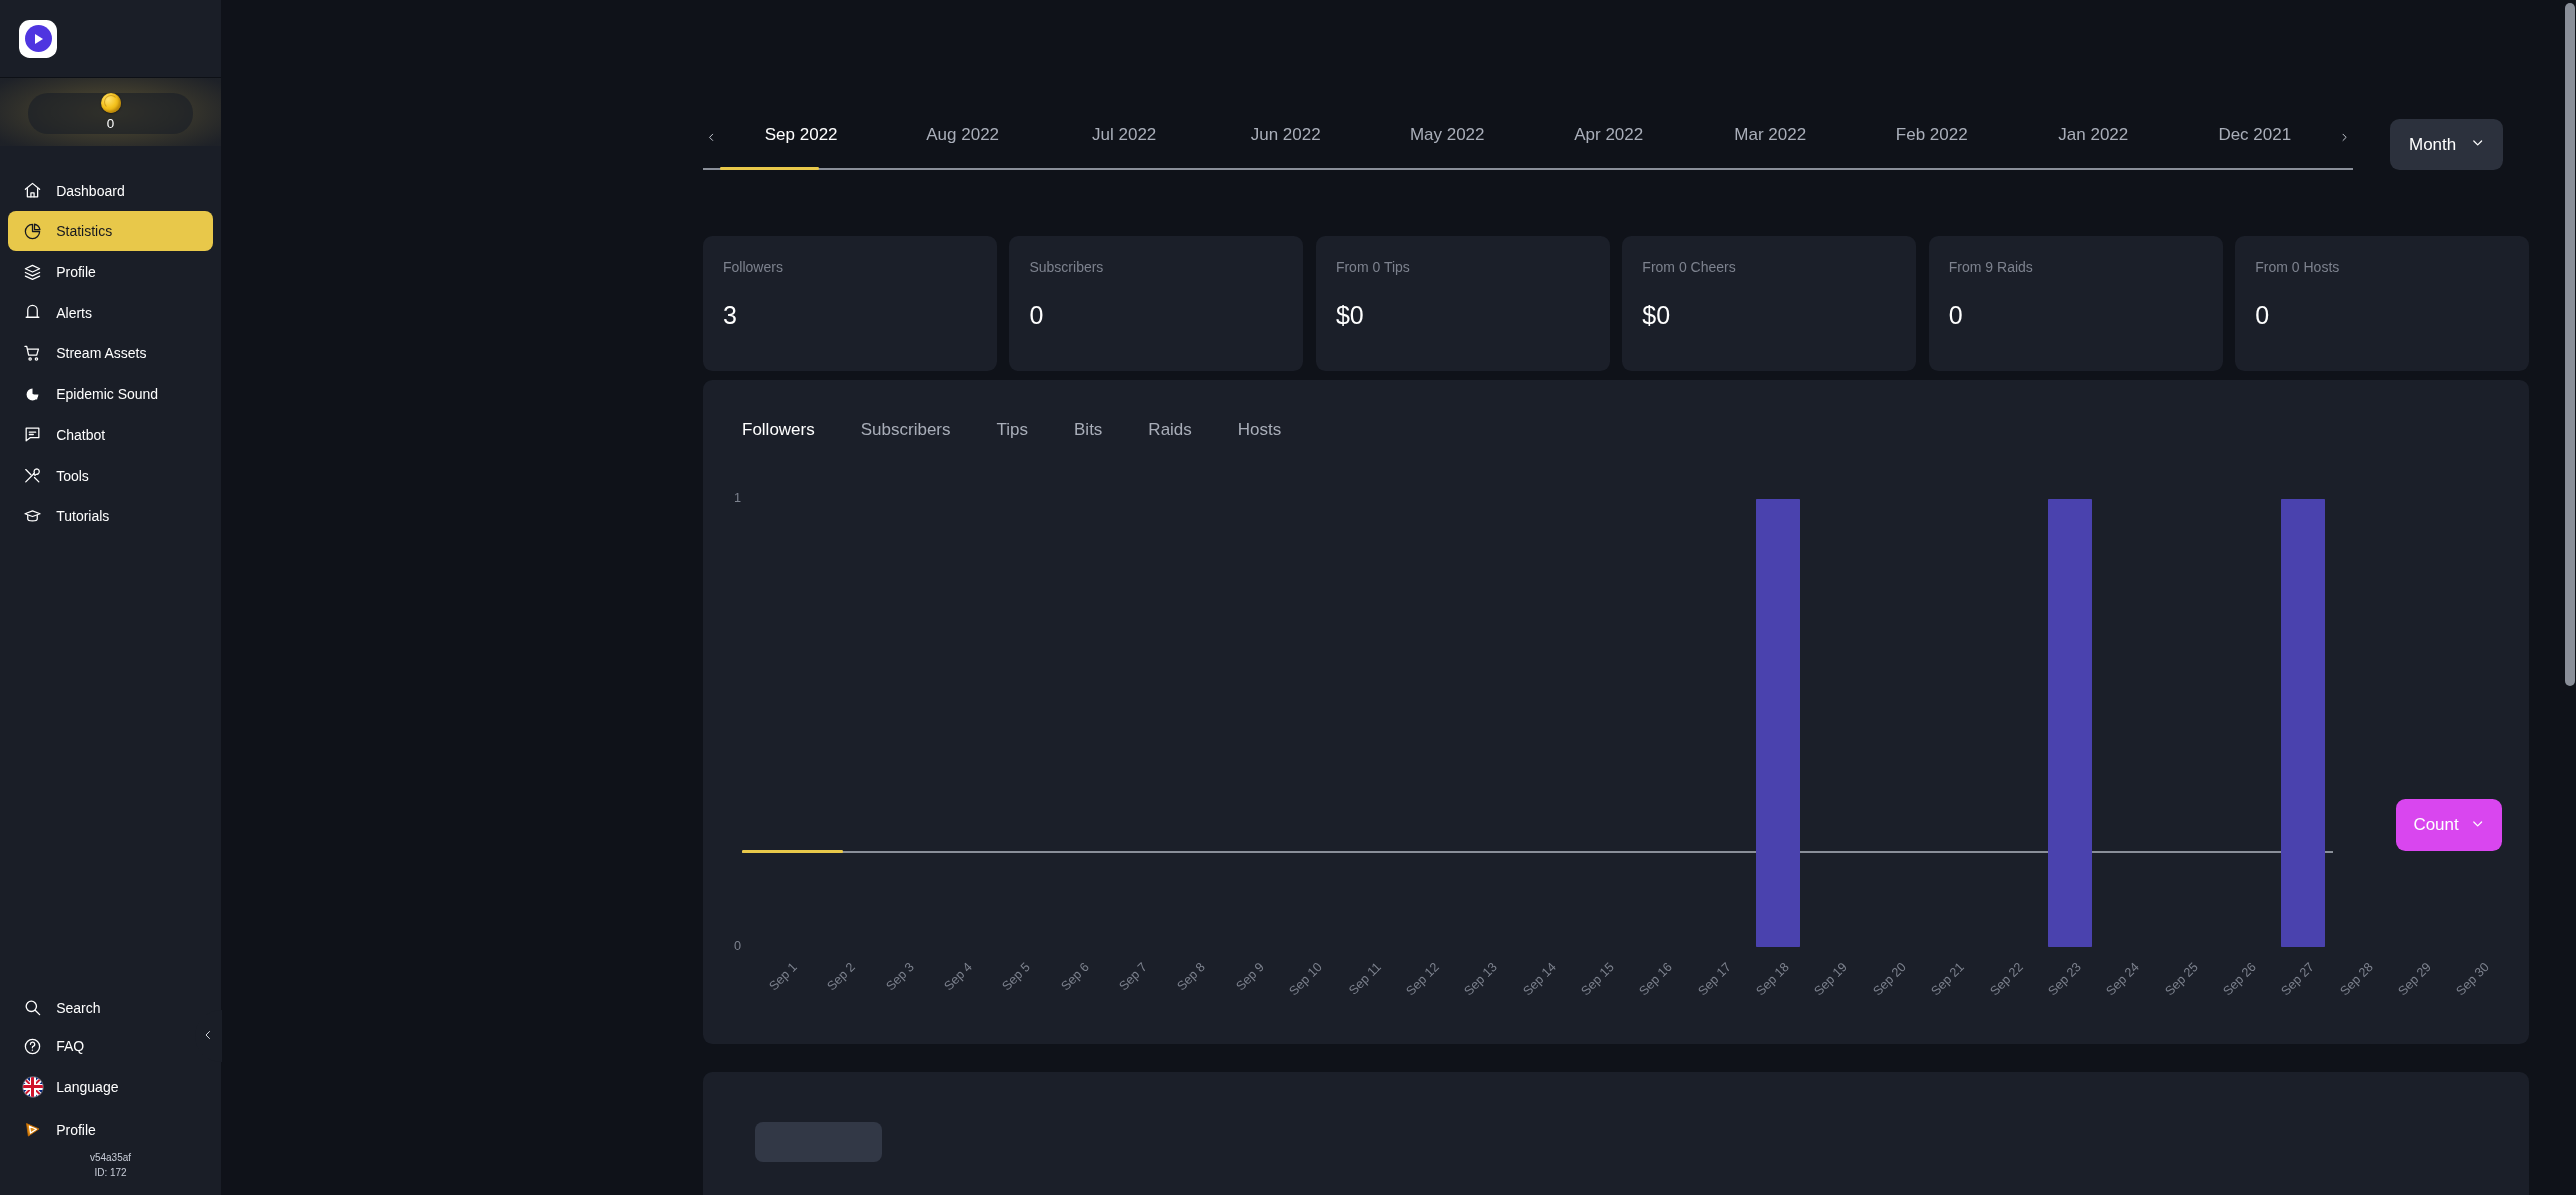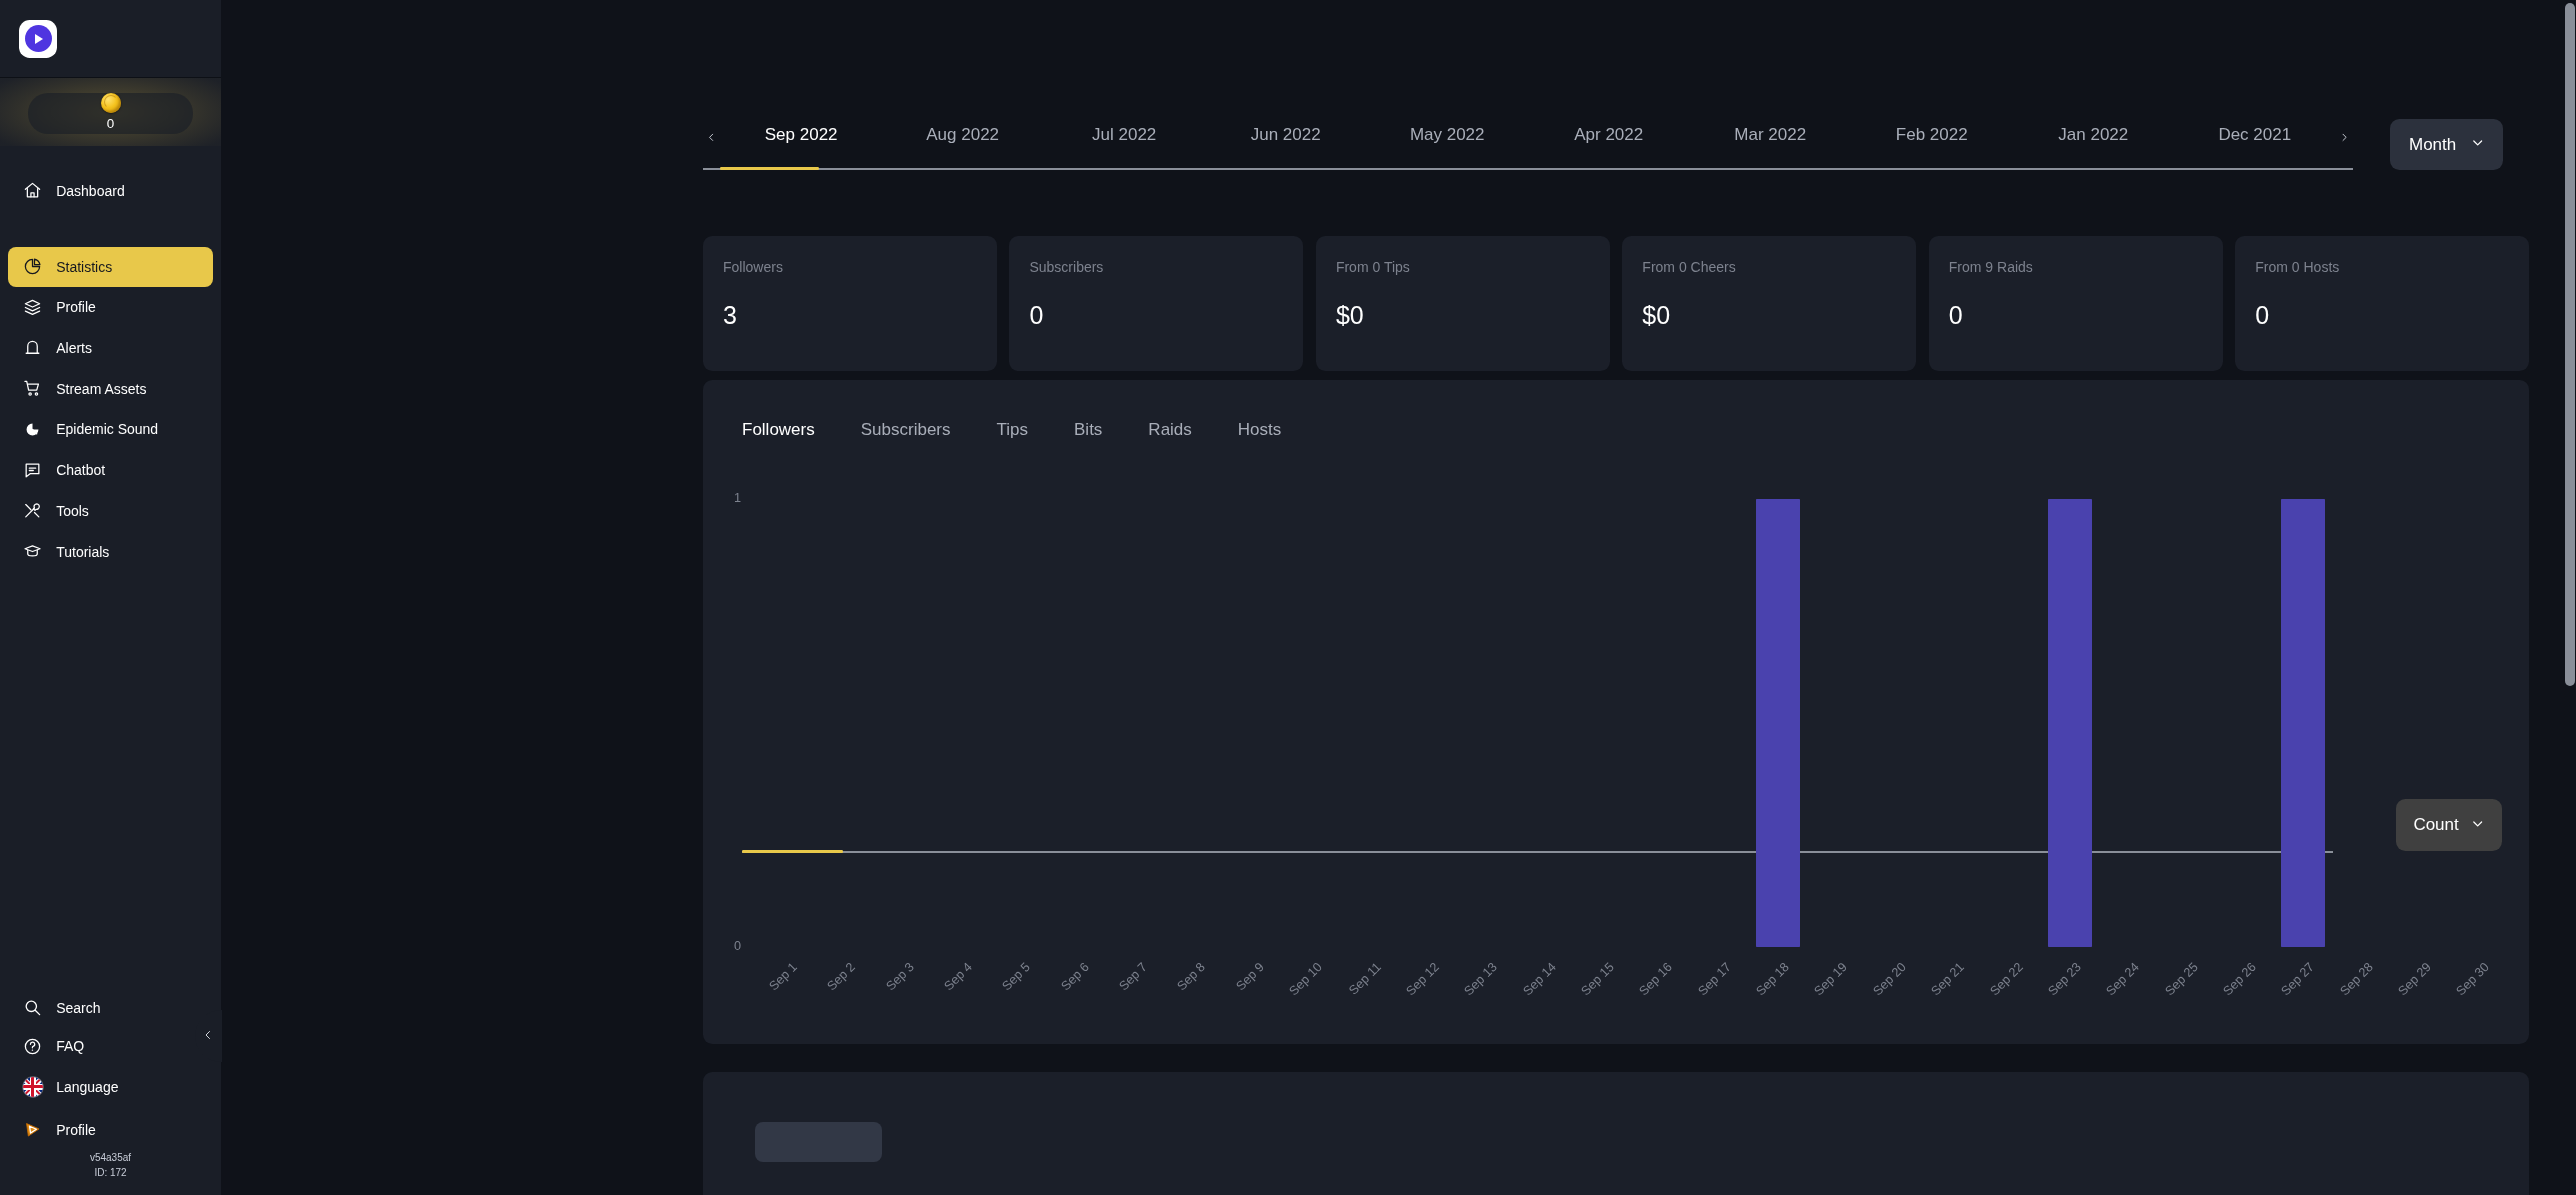"Statistics" .nav-item.active { margin-top: 36px -> none }
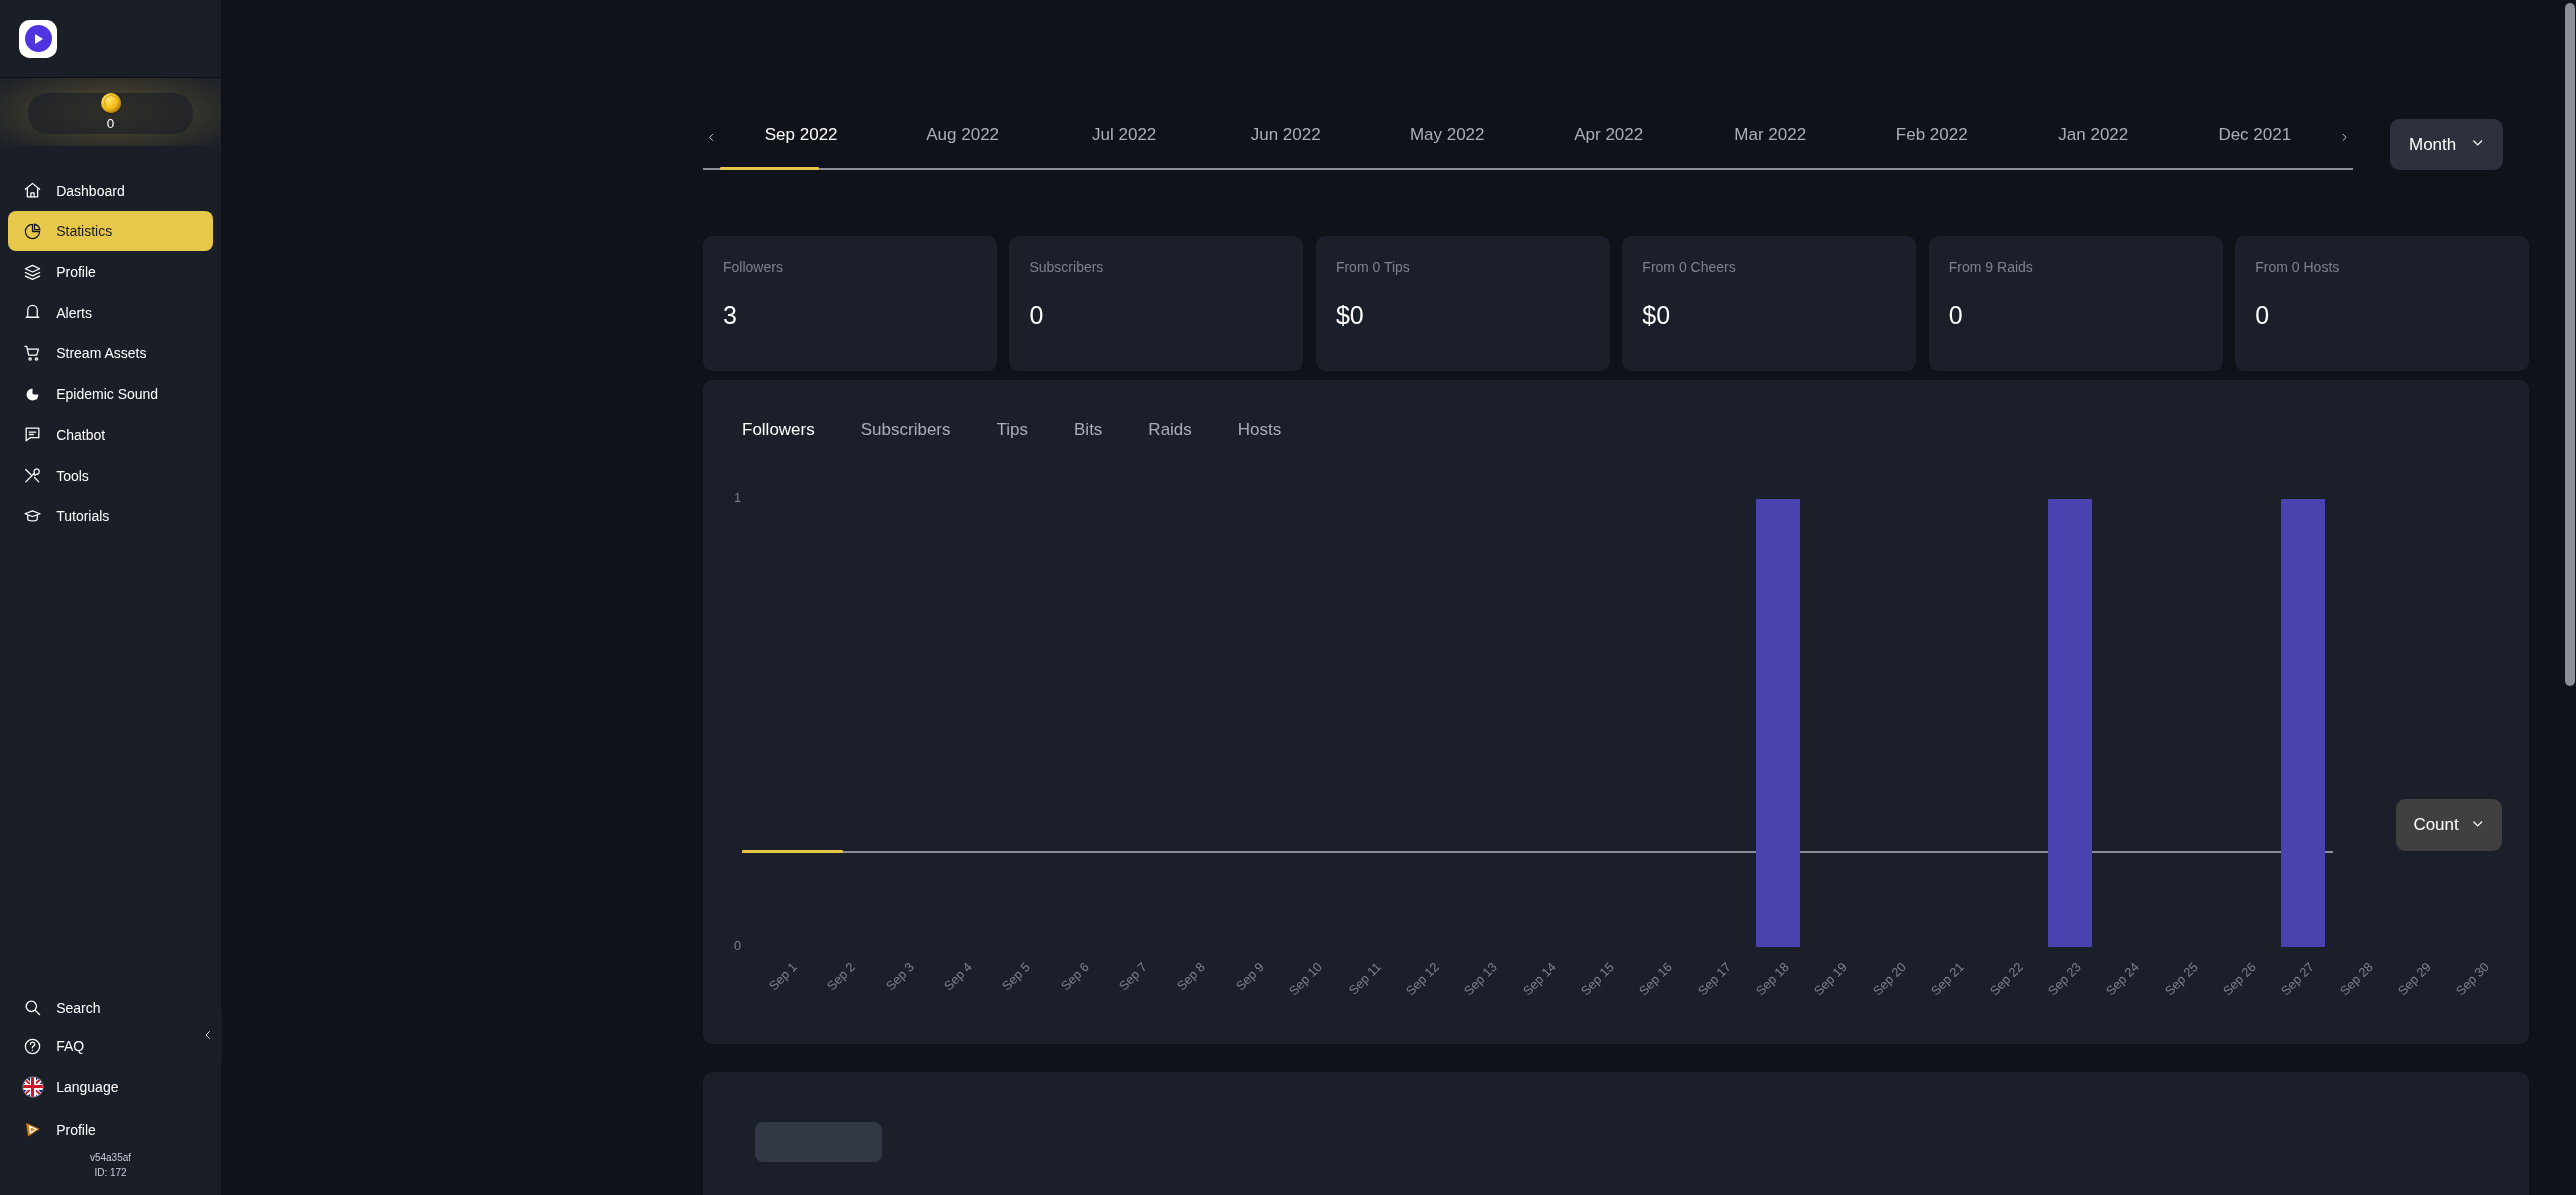"Count" .count-select { background: #404040 -> #d946ef }
